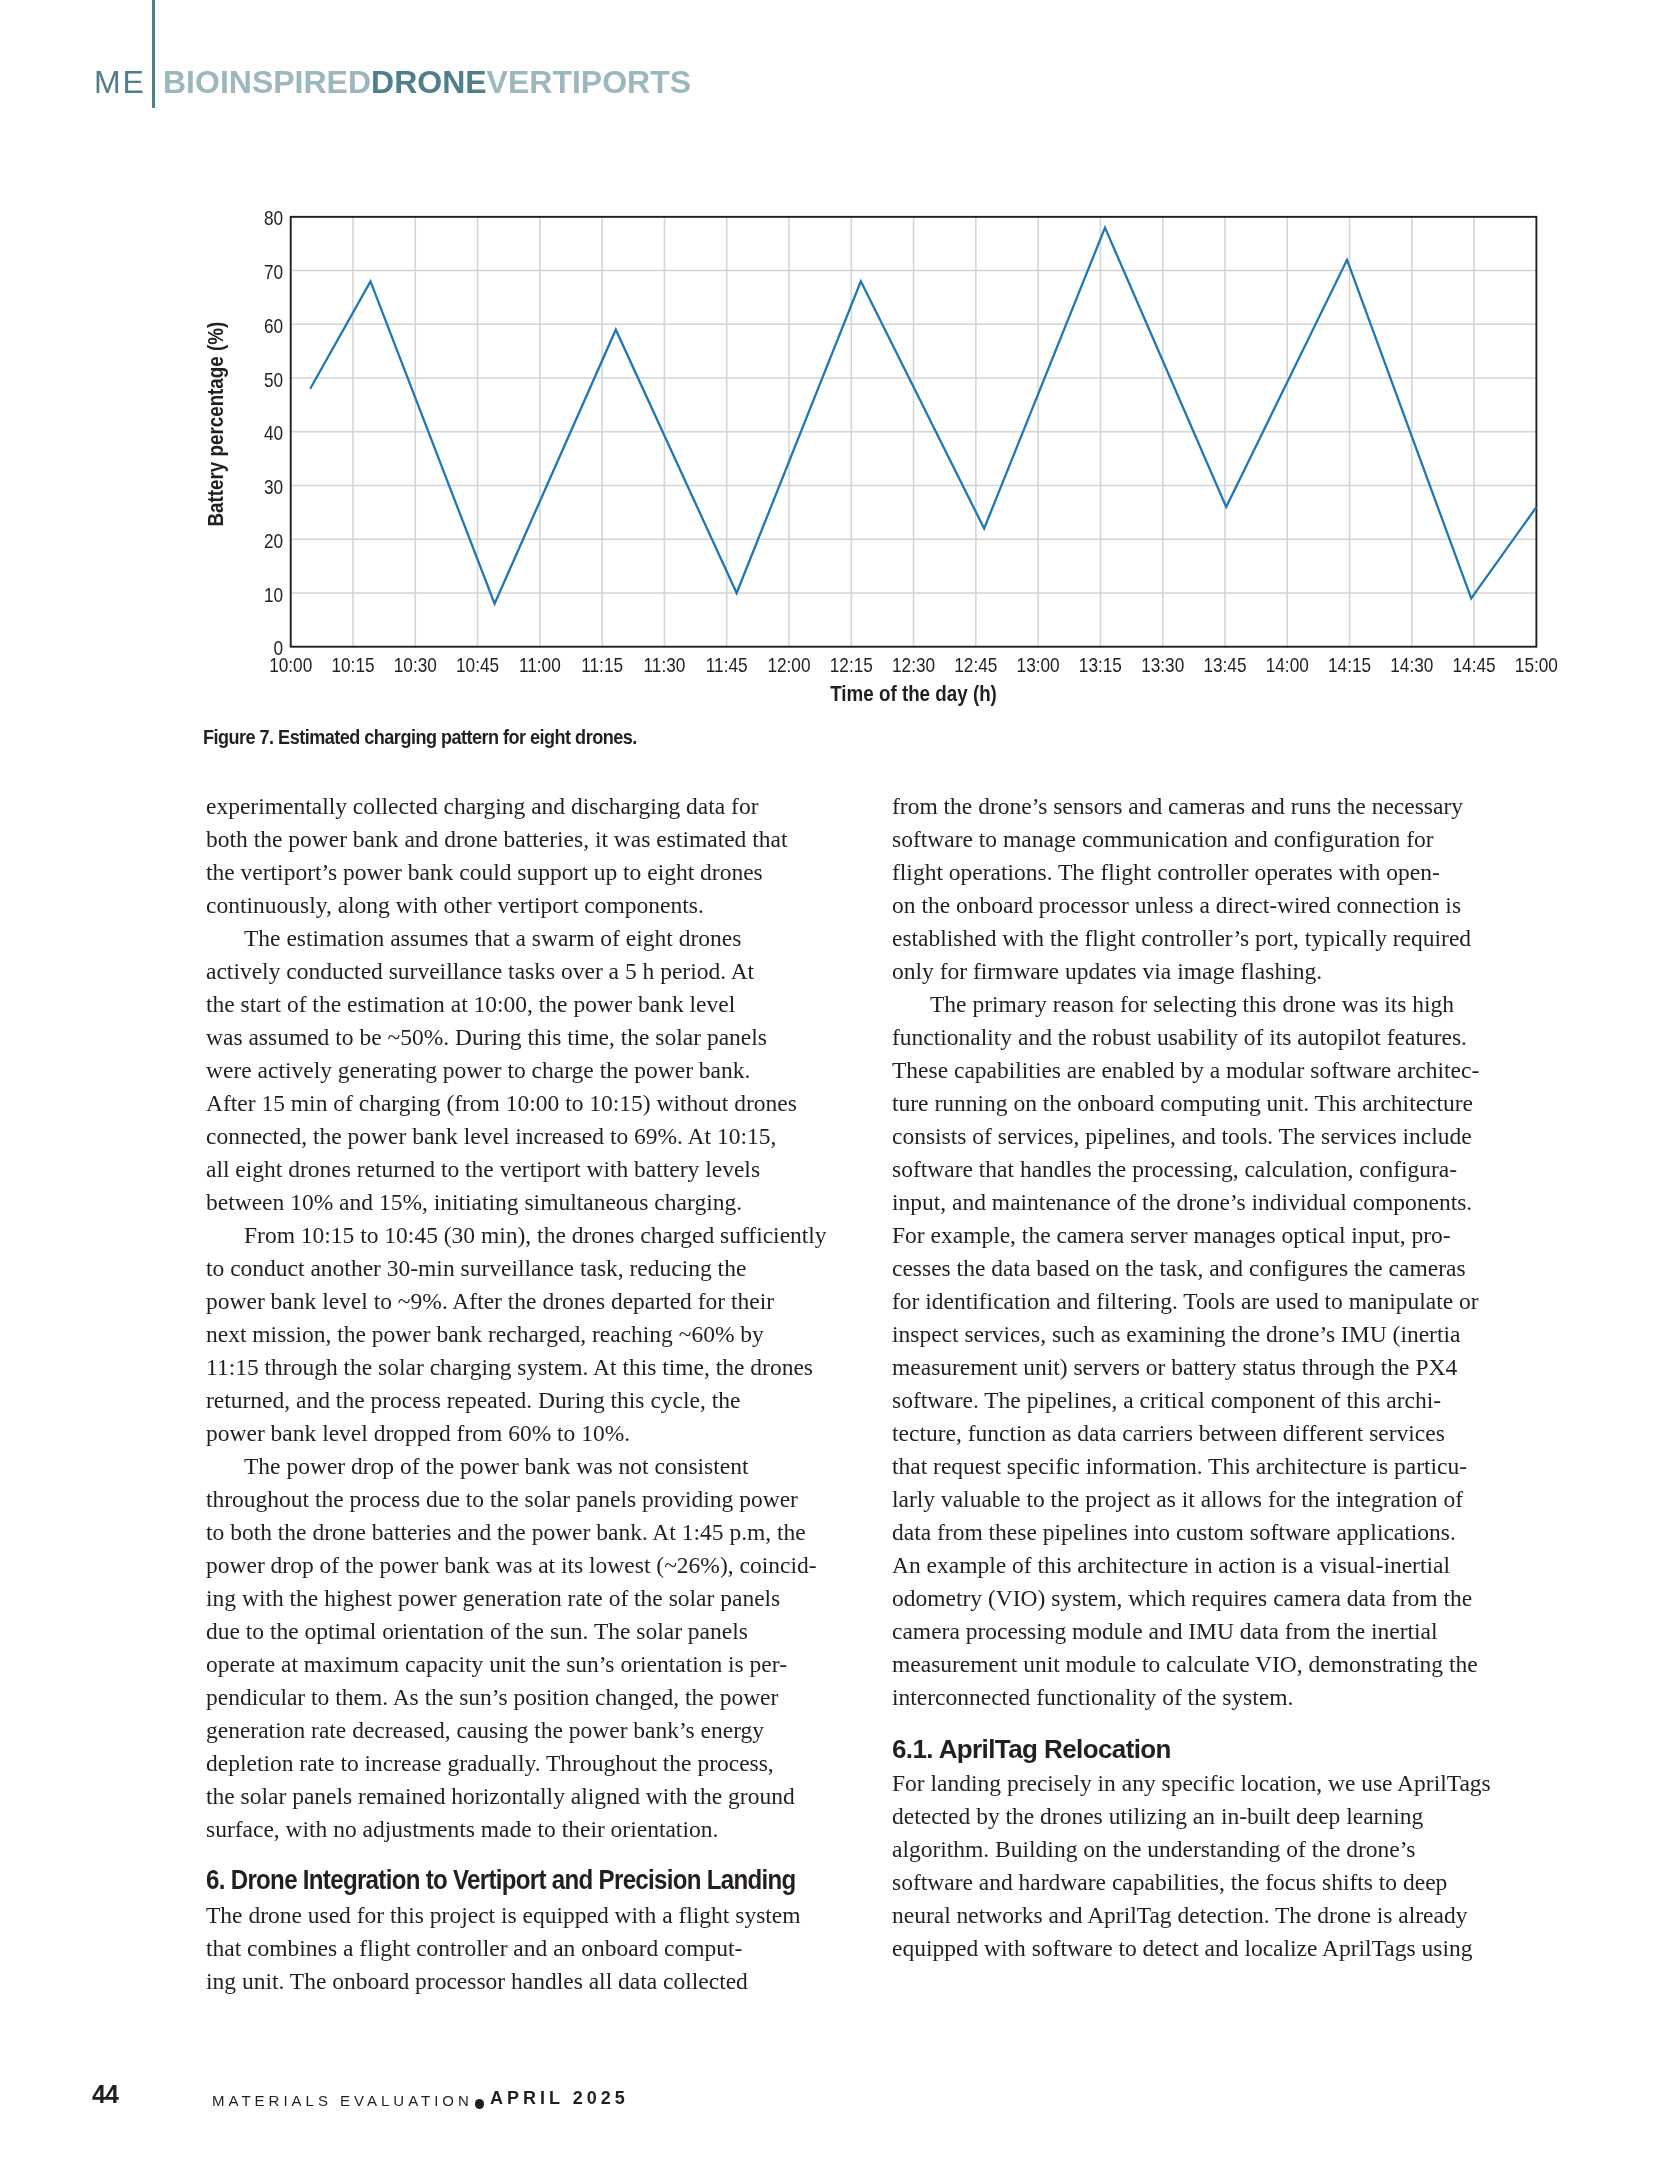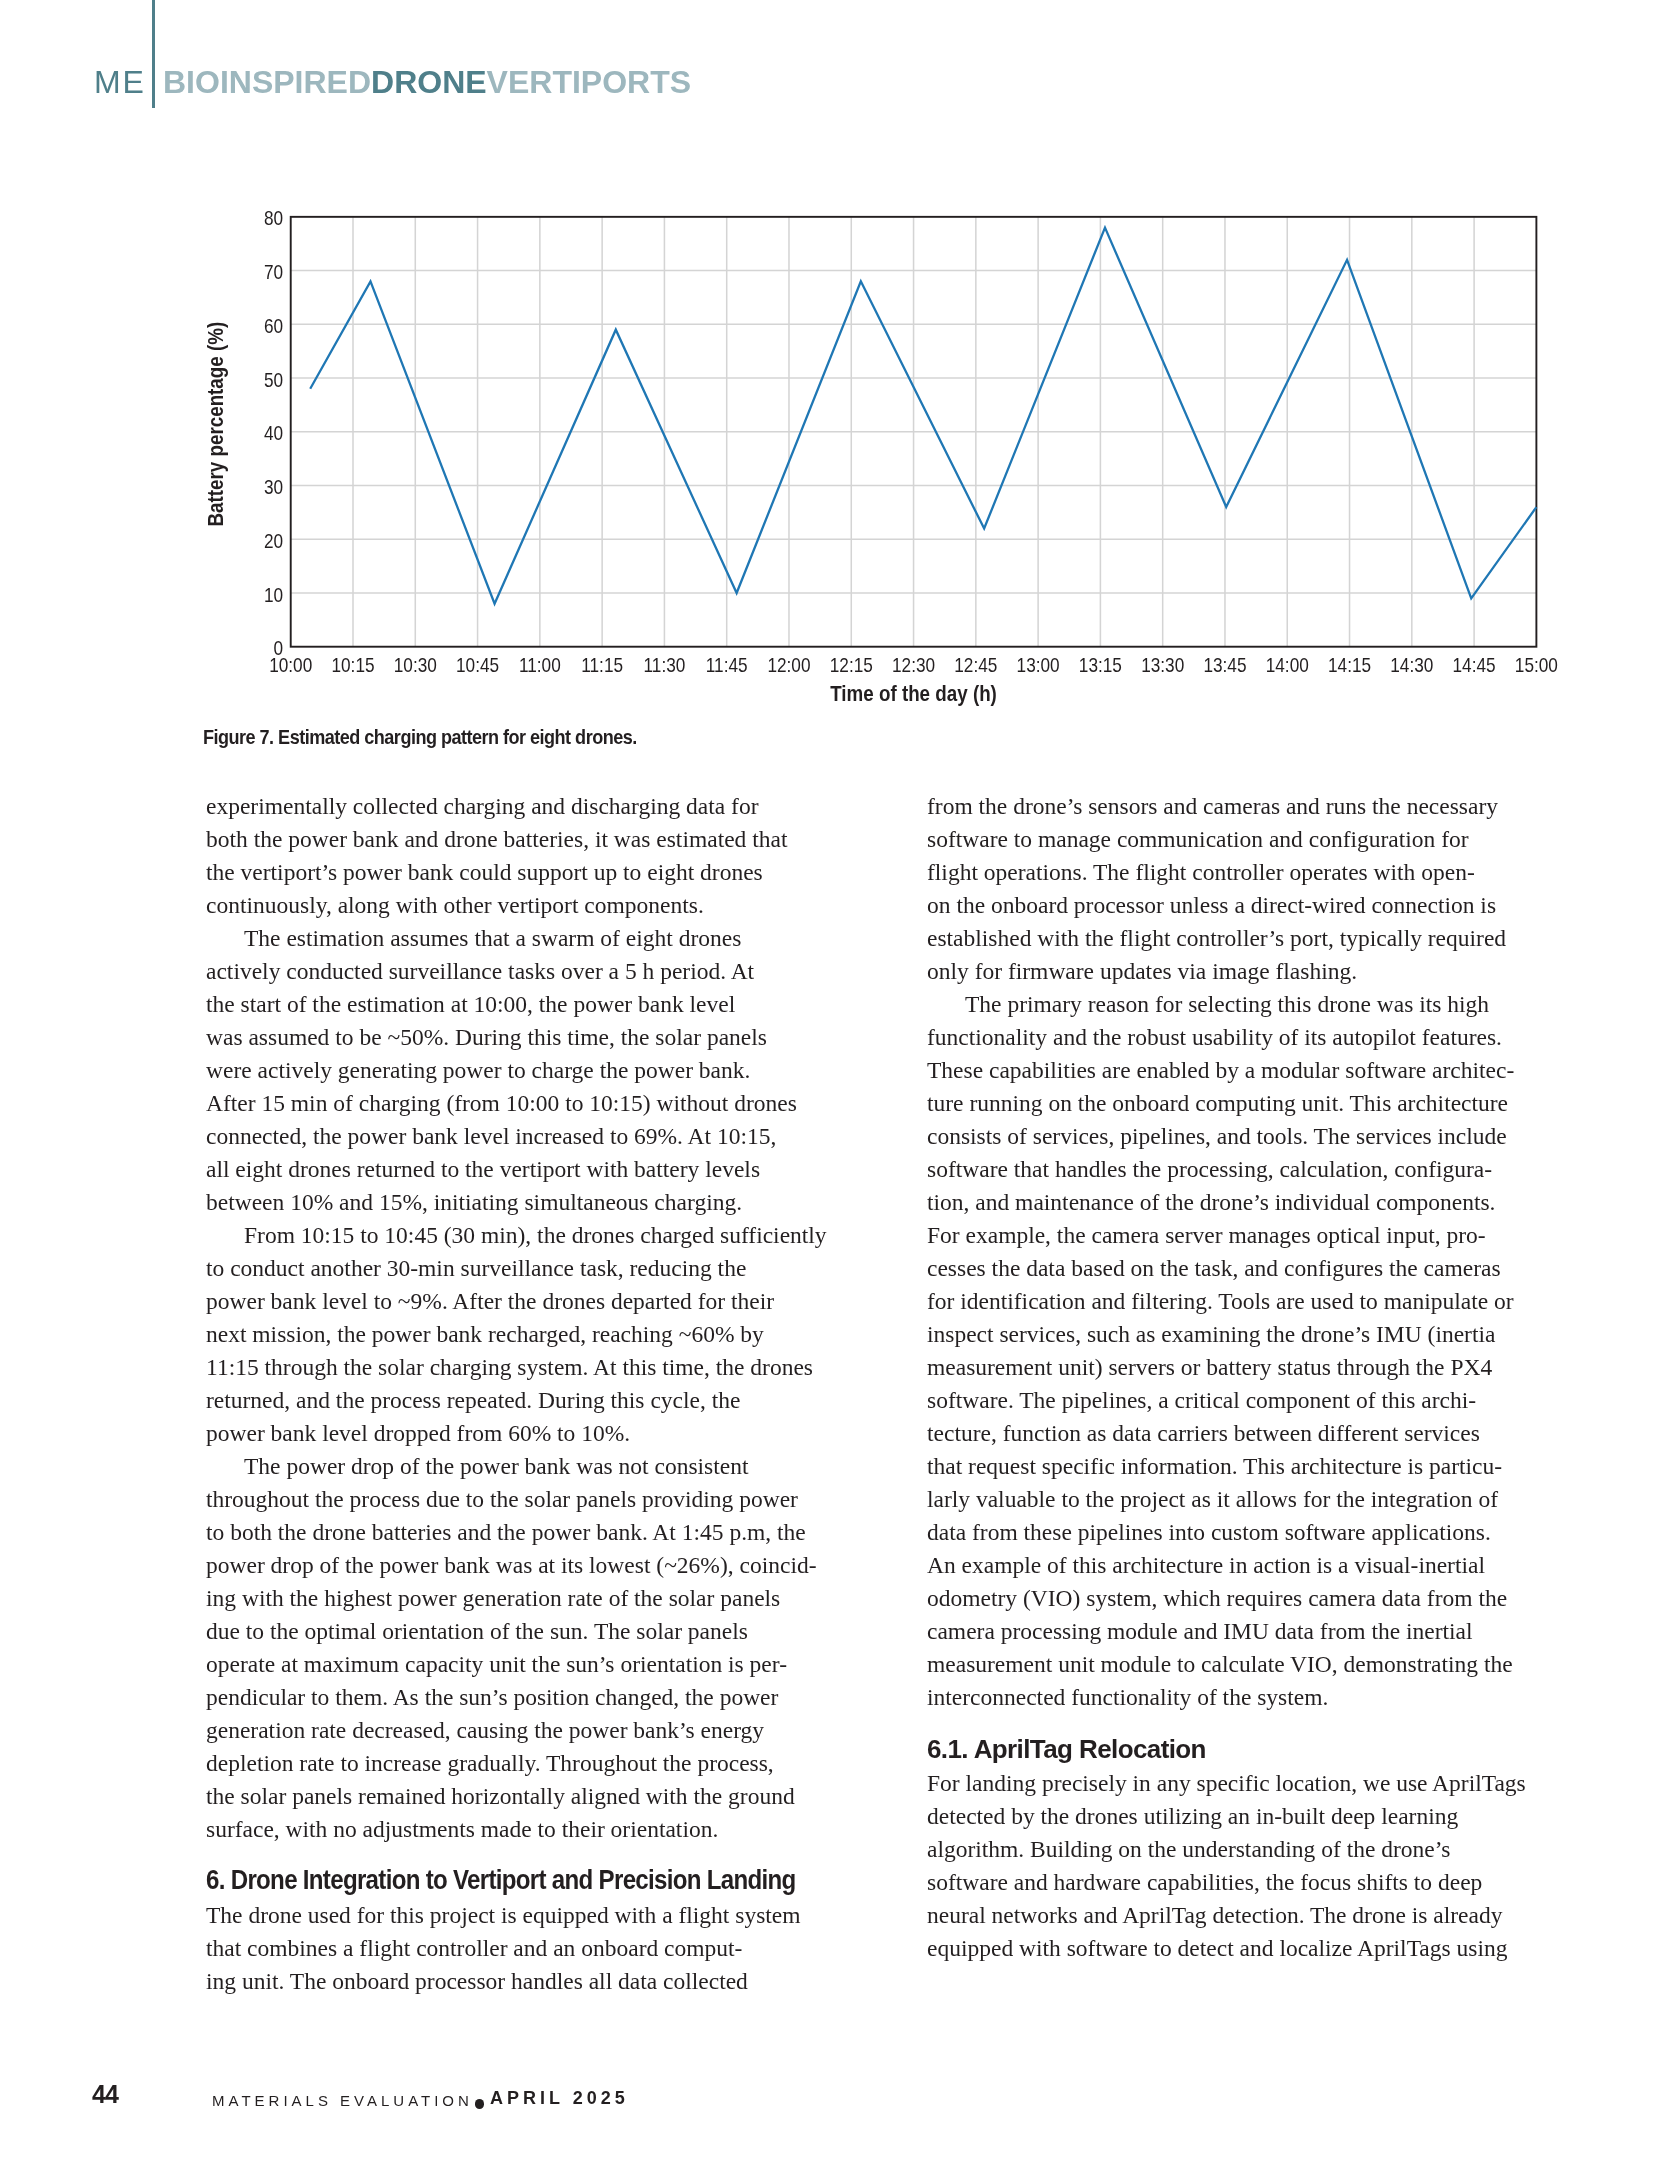"from the drone’s sensors and" .col.right { left: 927px -> 892px }
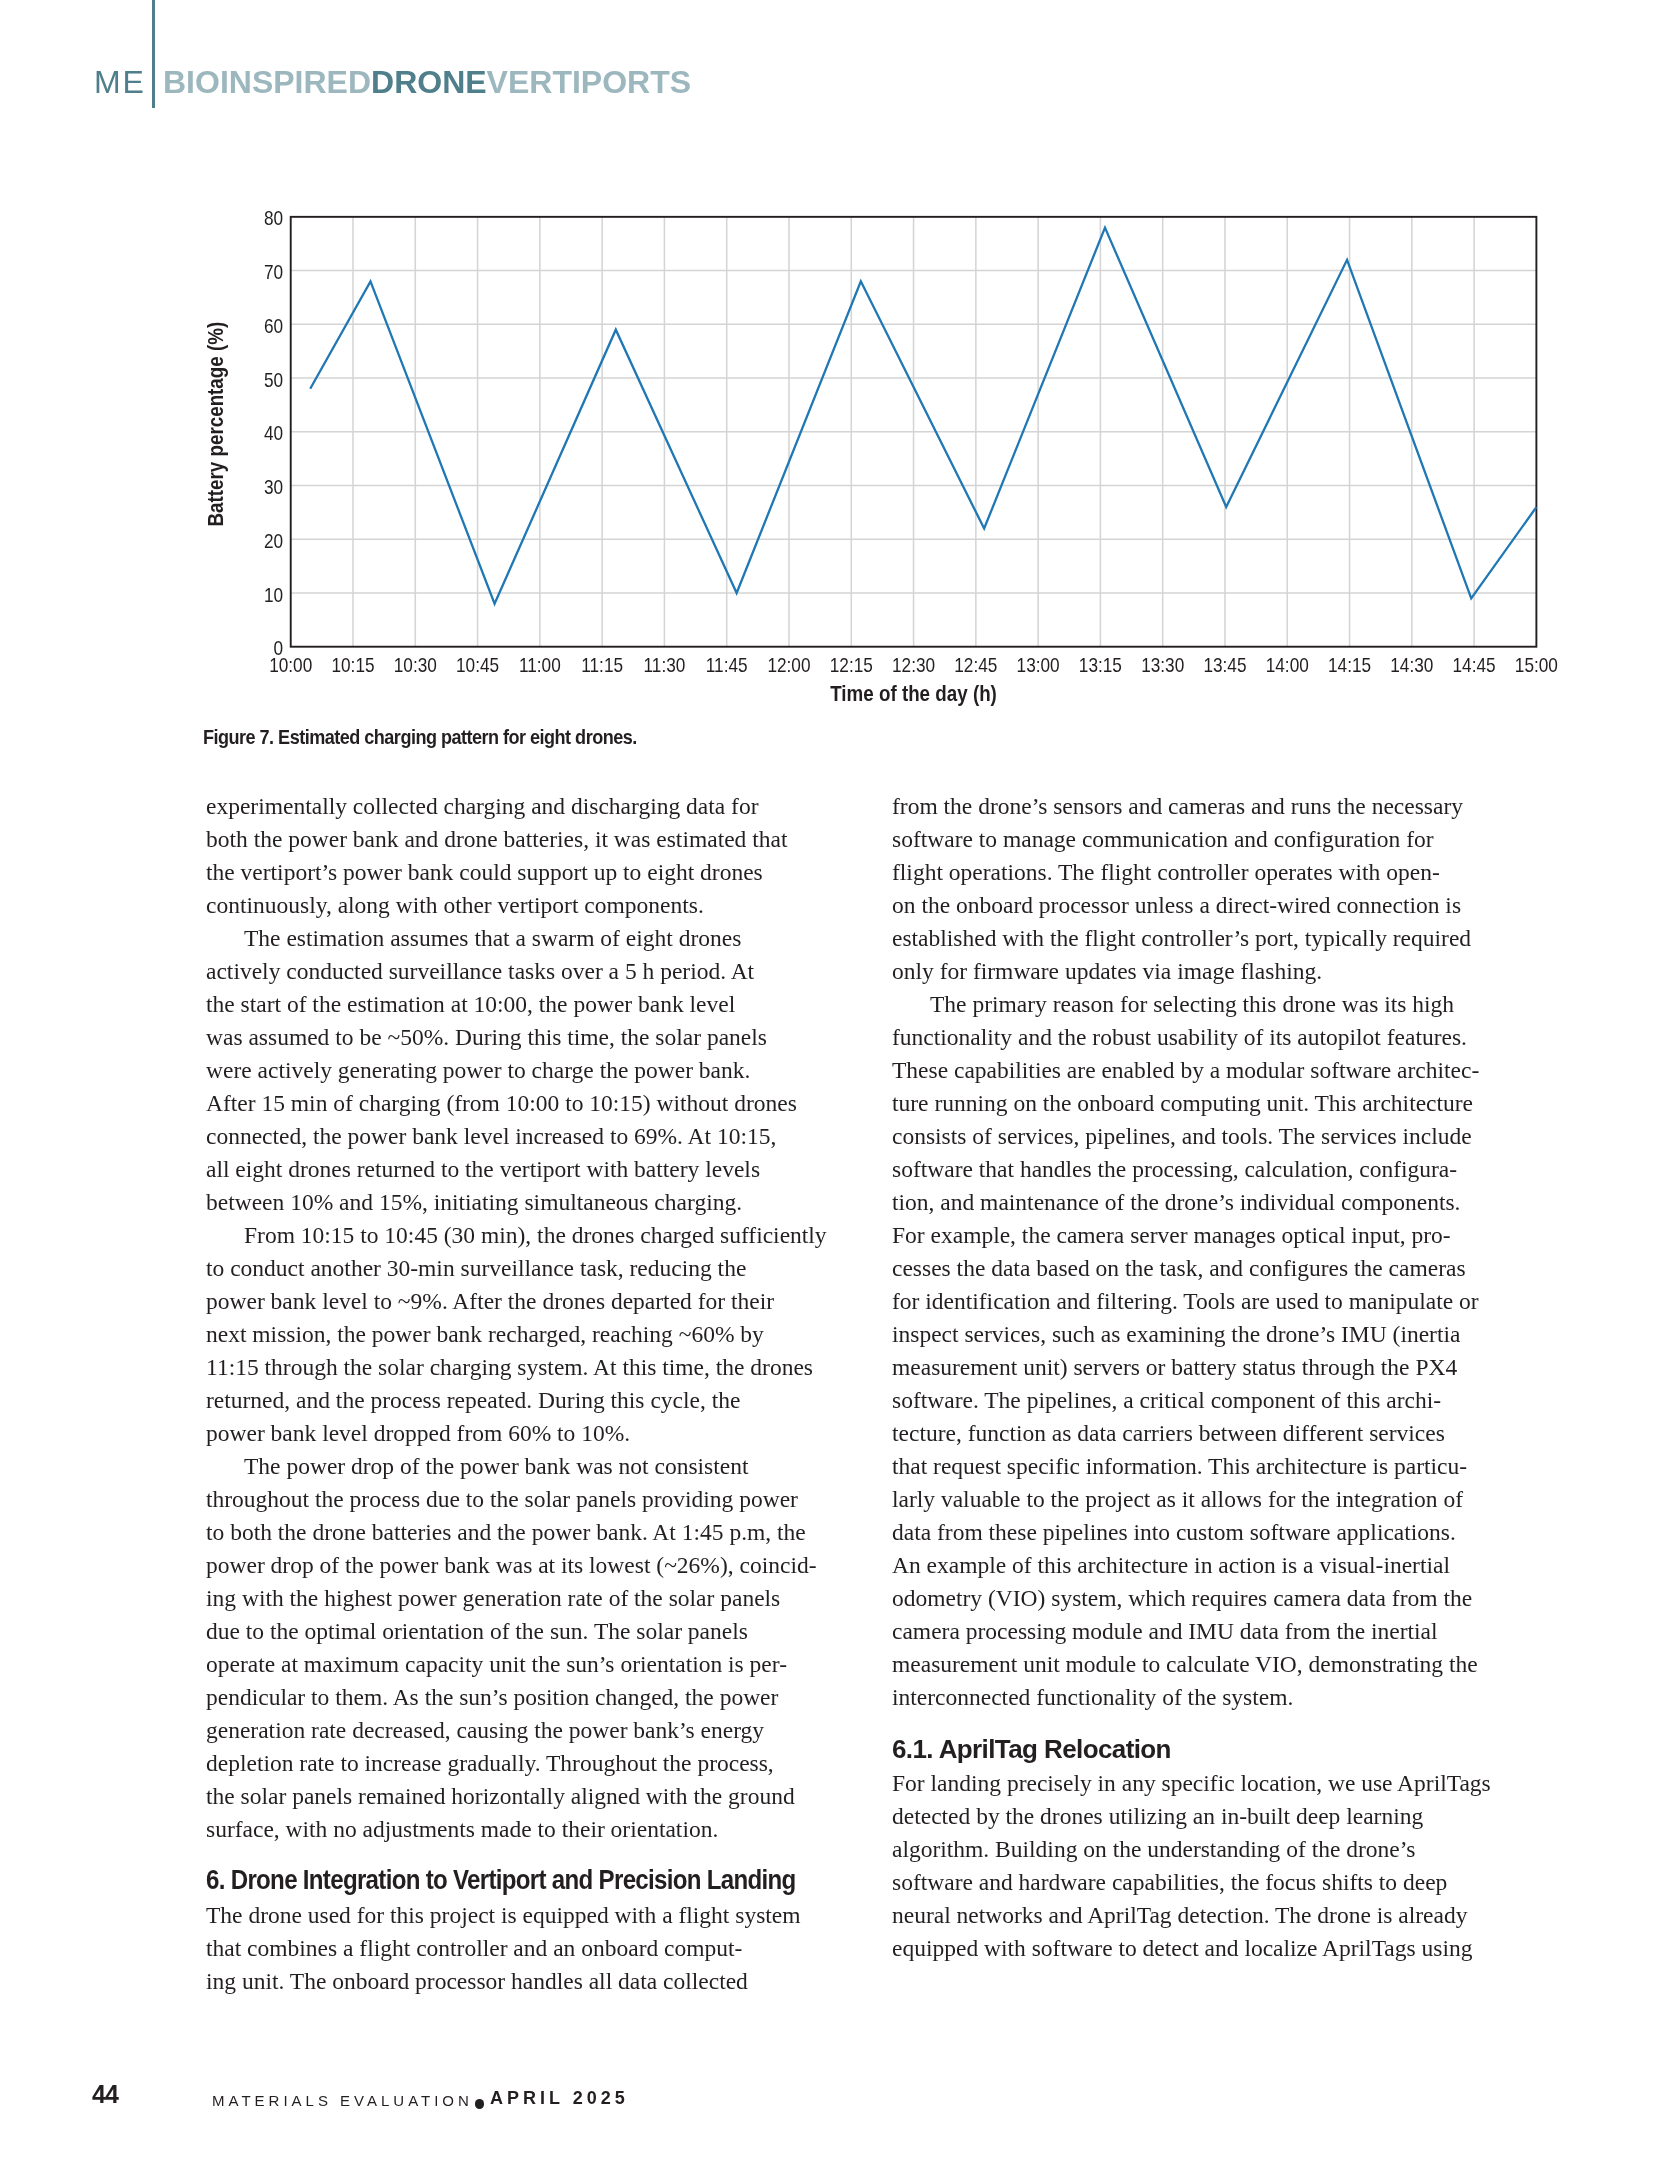"tion, and maintenance of the" span.line { text: tion -> input }
